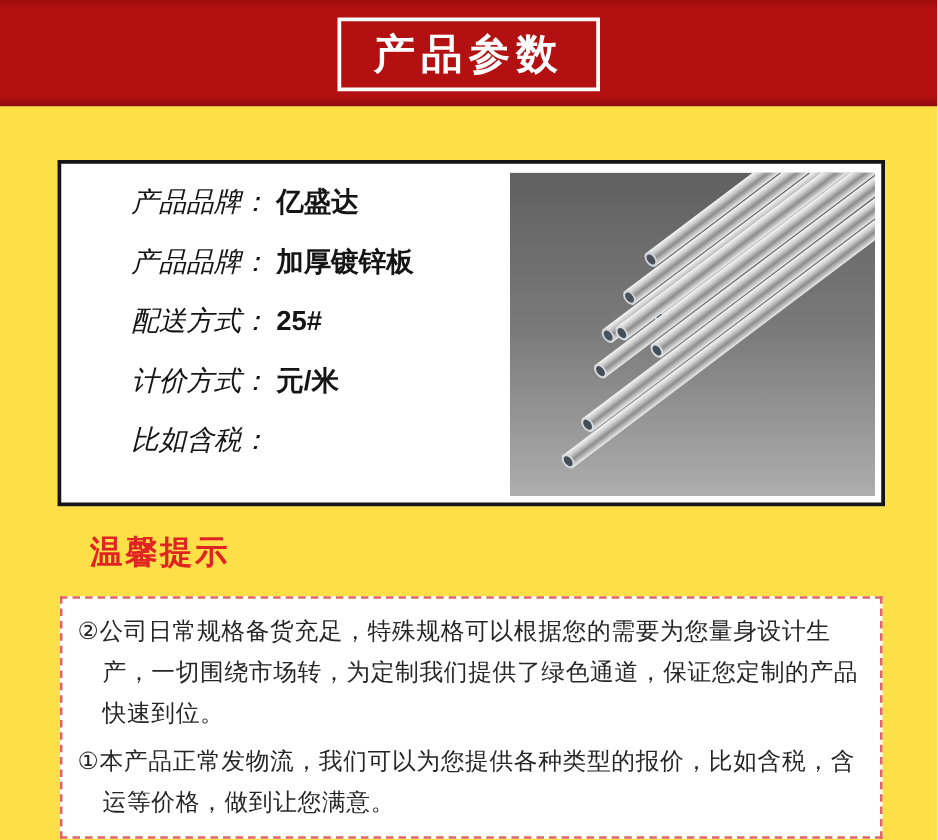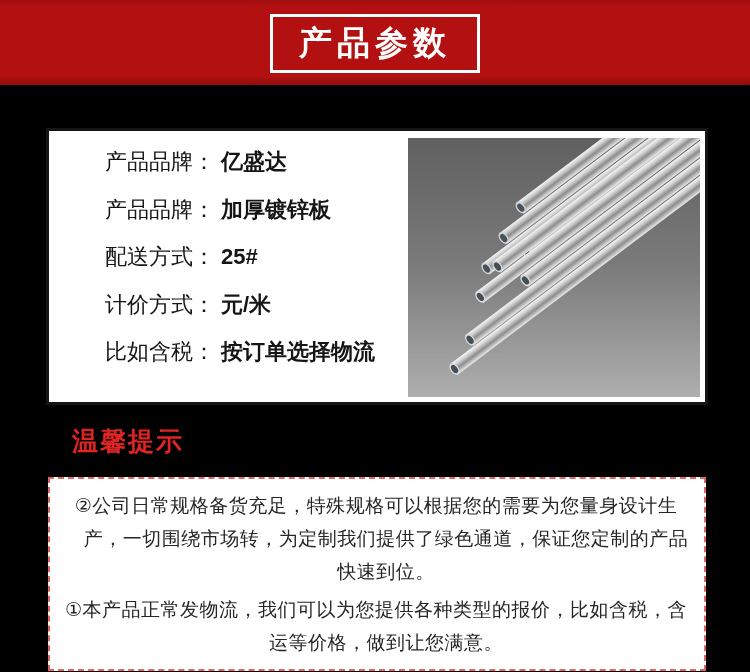"产品参数" .page { background: #000000 -> #fde047; text-align: center -> none }
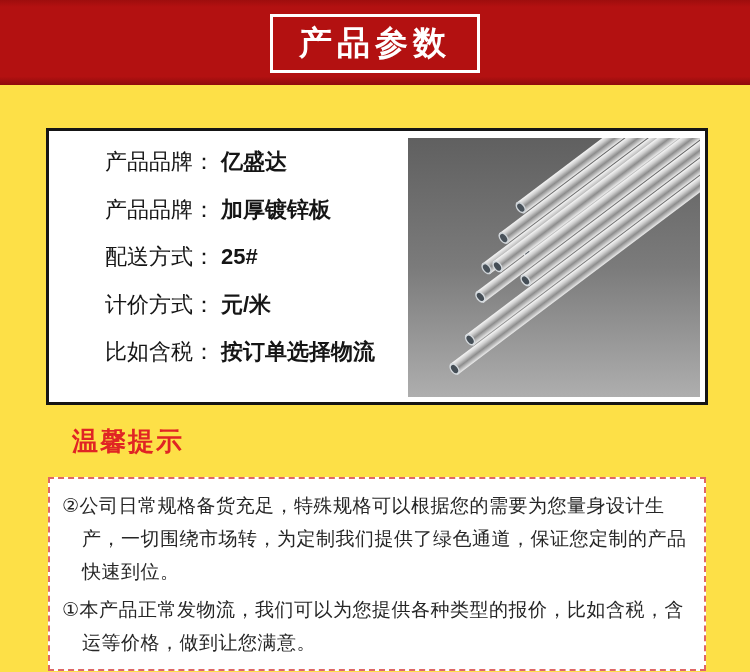"产品品牌：" .spec-label { font-style: none -> italic }
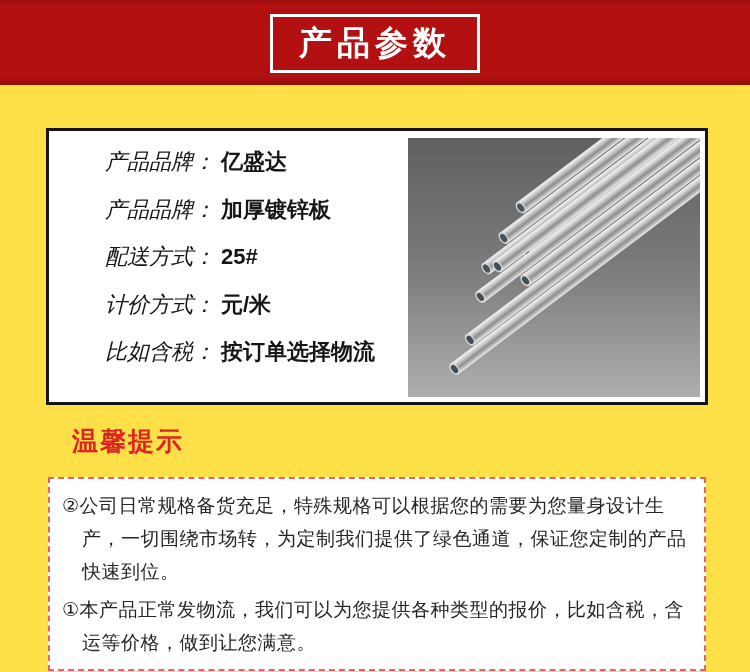"按订单选择物流" span.spec-value { html: <span>按订单选择物流</span> -> none }
